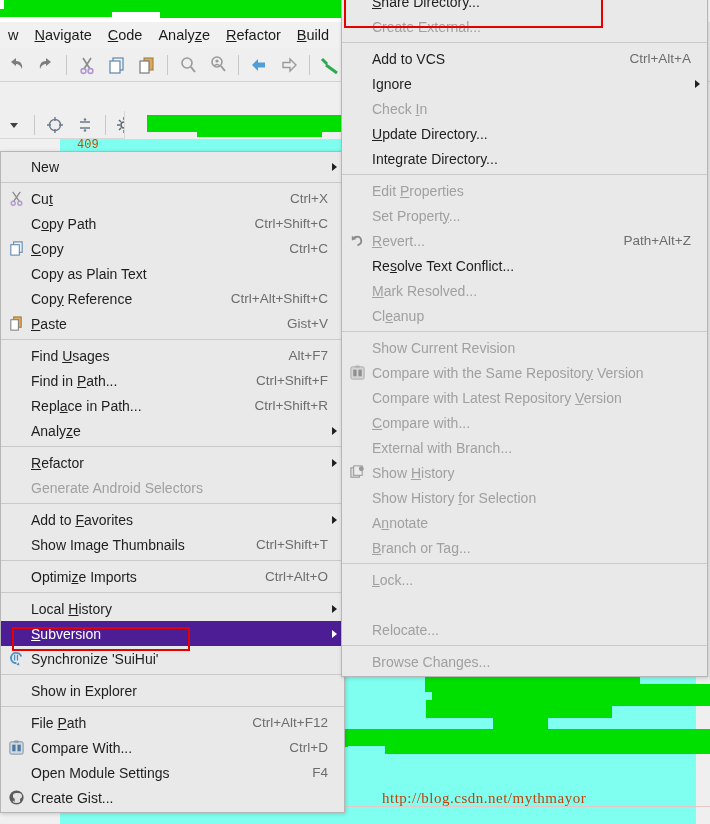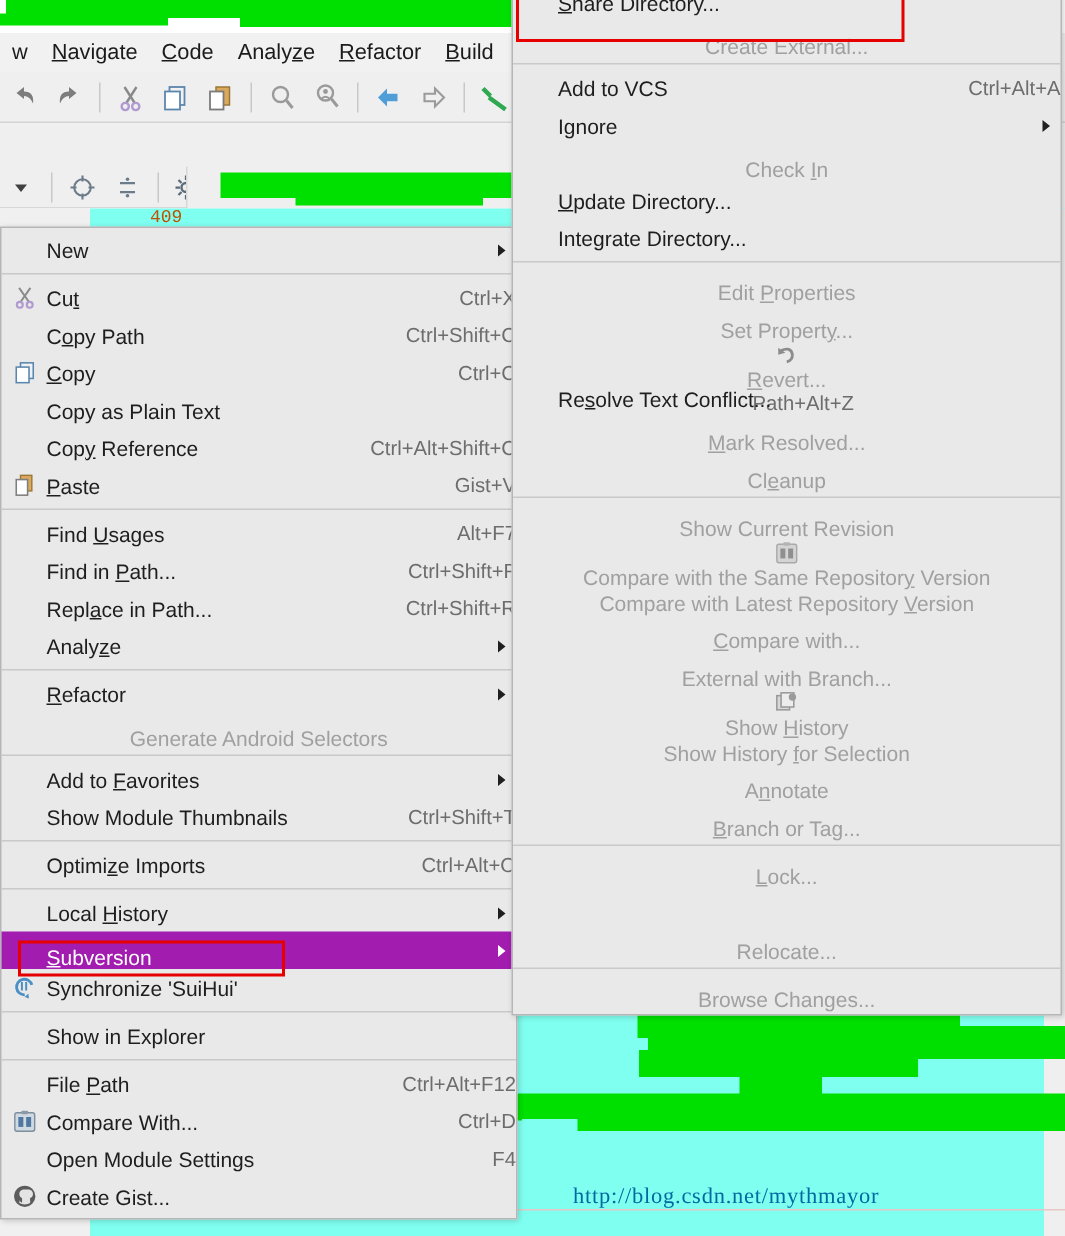"Create External..." .row.disabled { flex-direction: column -> none }
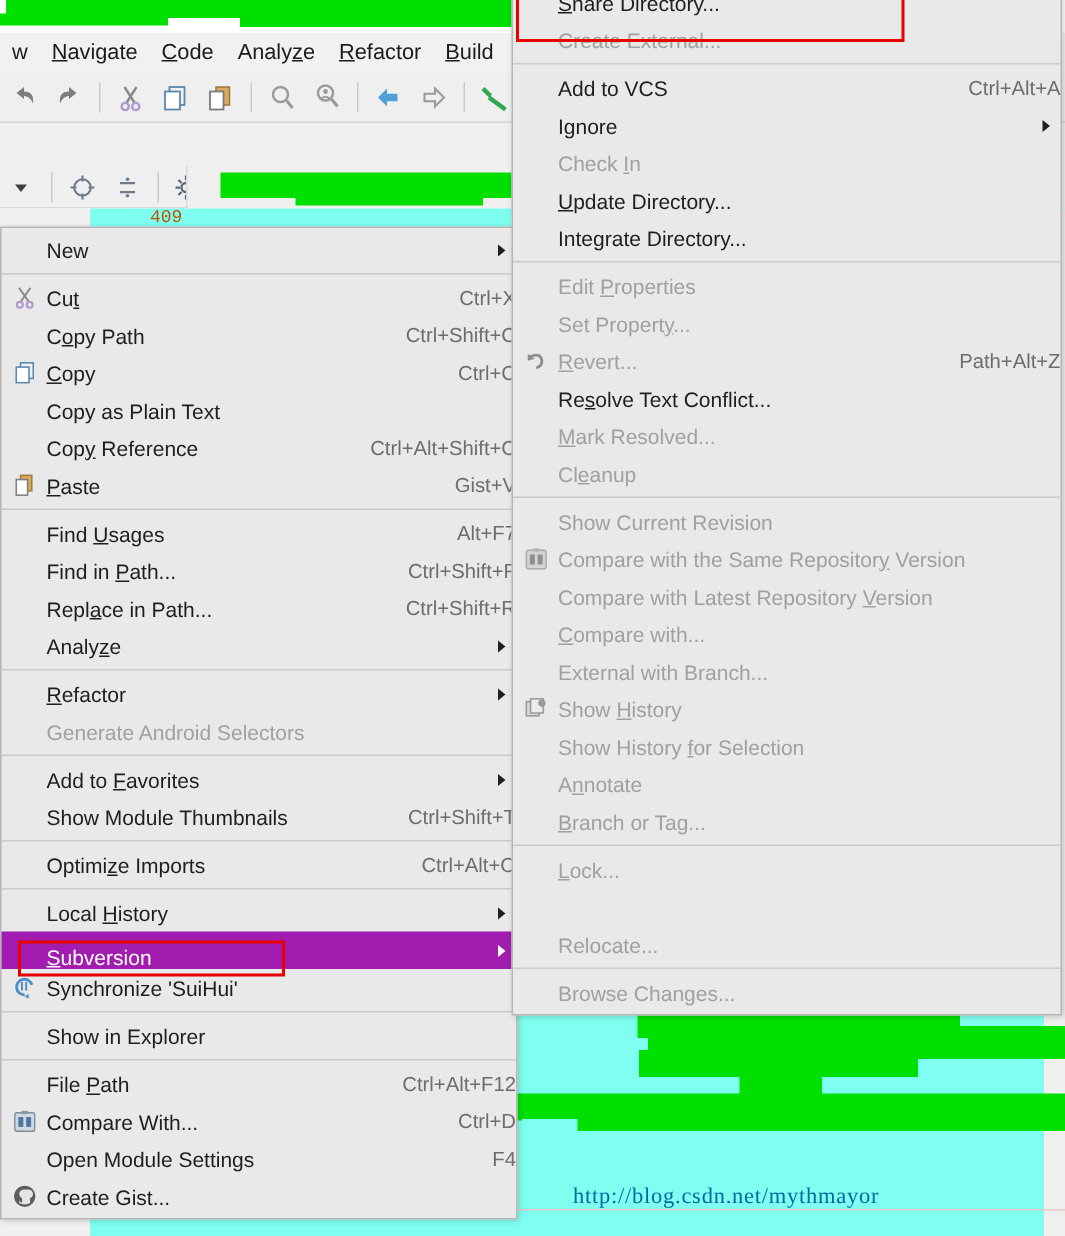"Ctrl+Alt+A" .acc { padding-right: none -> 16px }
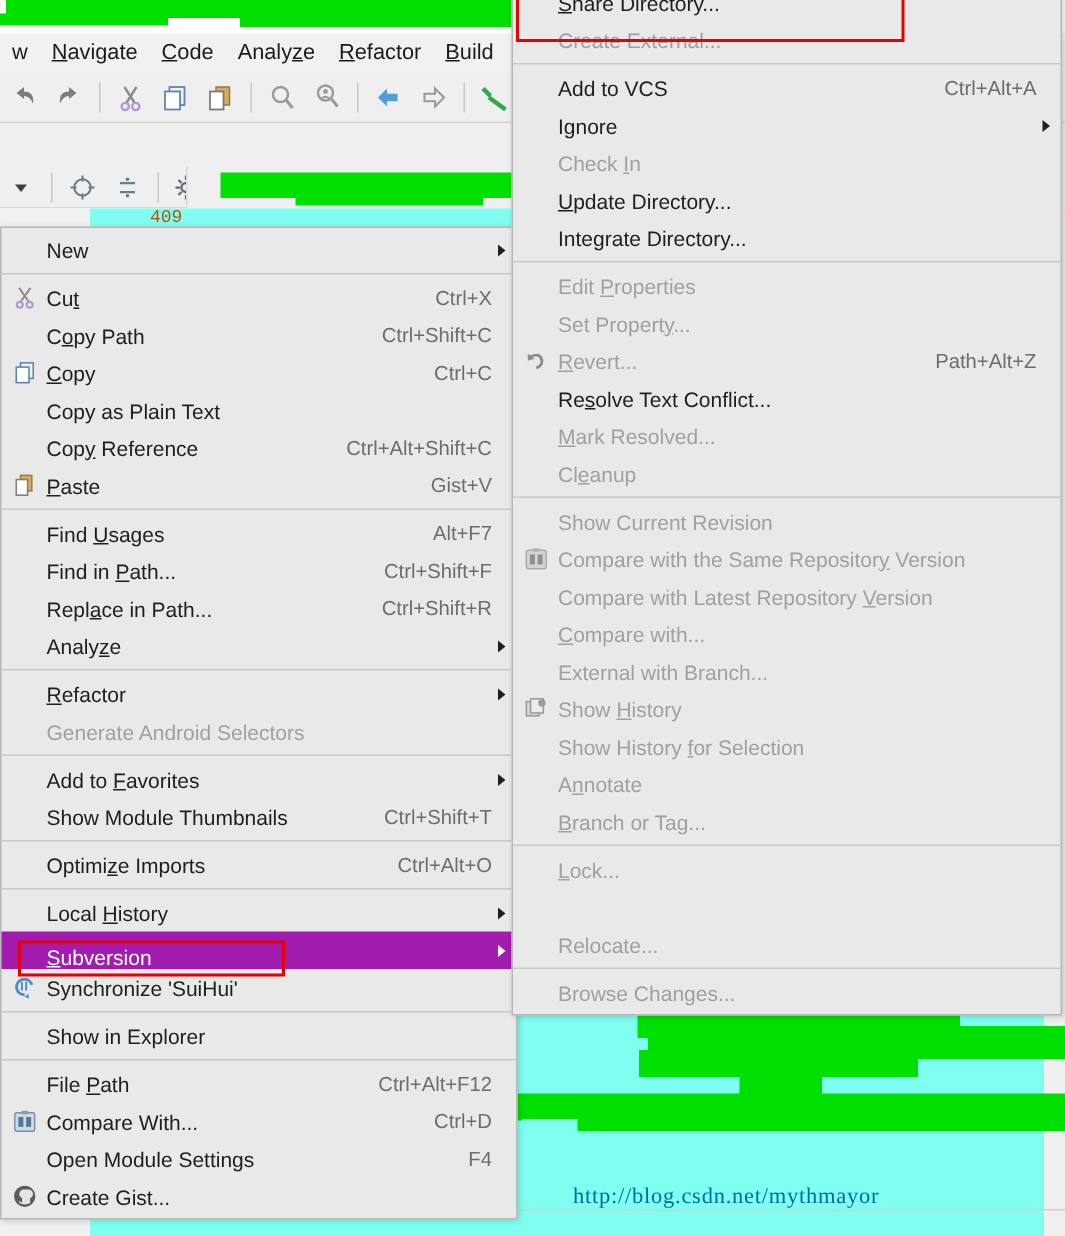"409" .code-line-num { margin-left: 23px -> none }
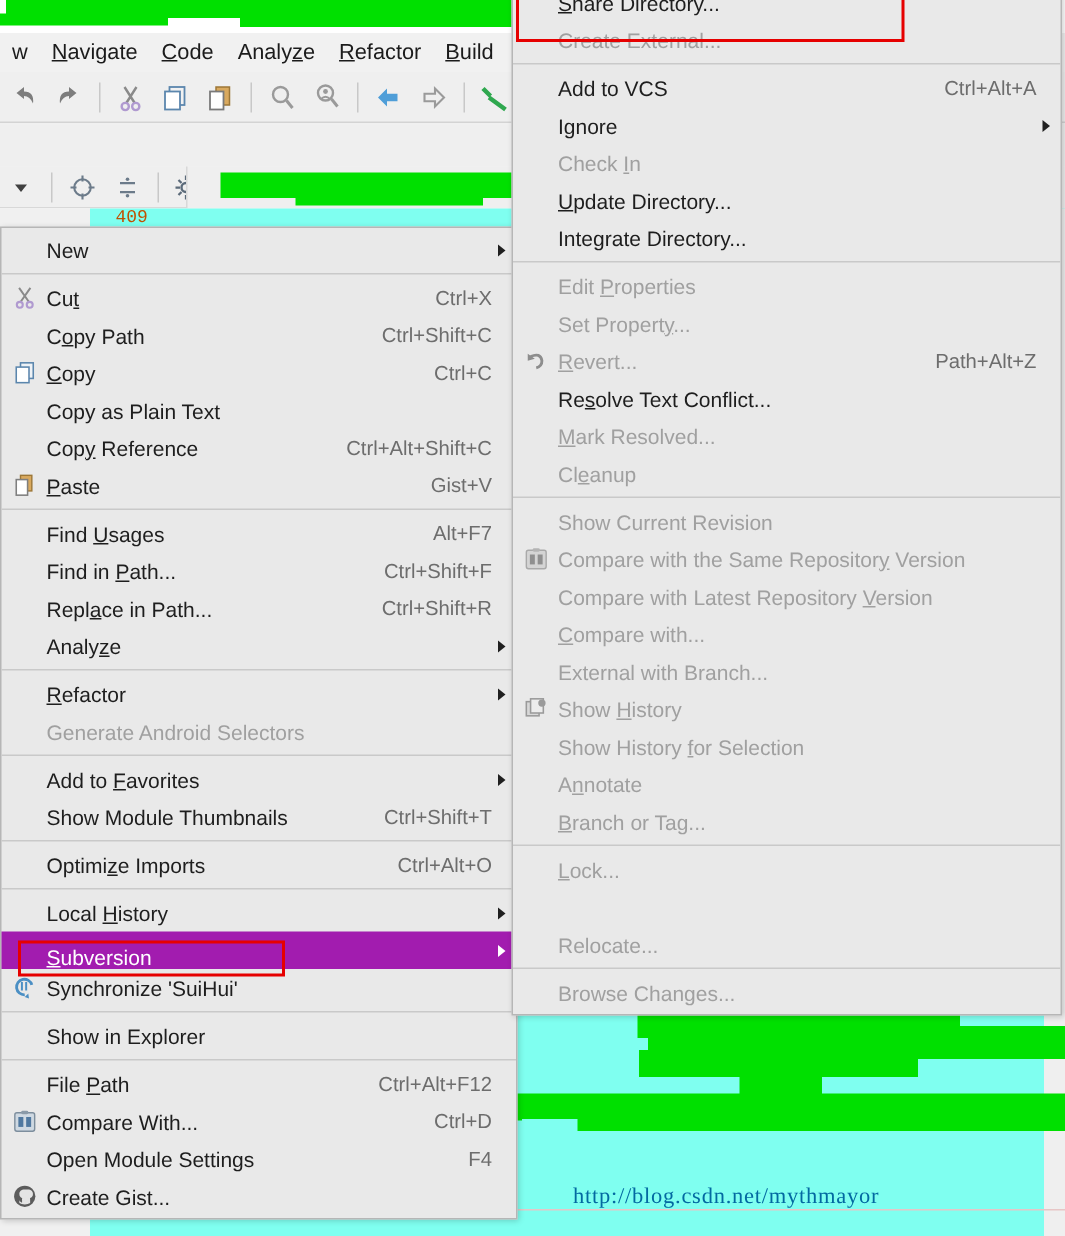"Show Module Thumbnails" span.lbl { text: Module -> Image }
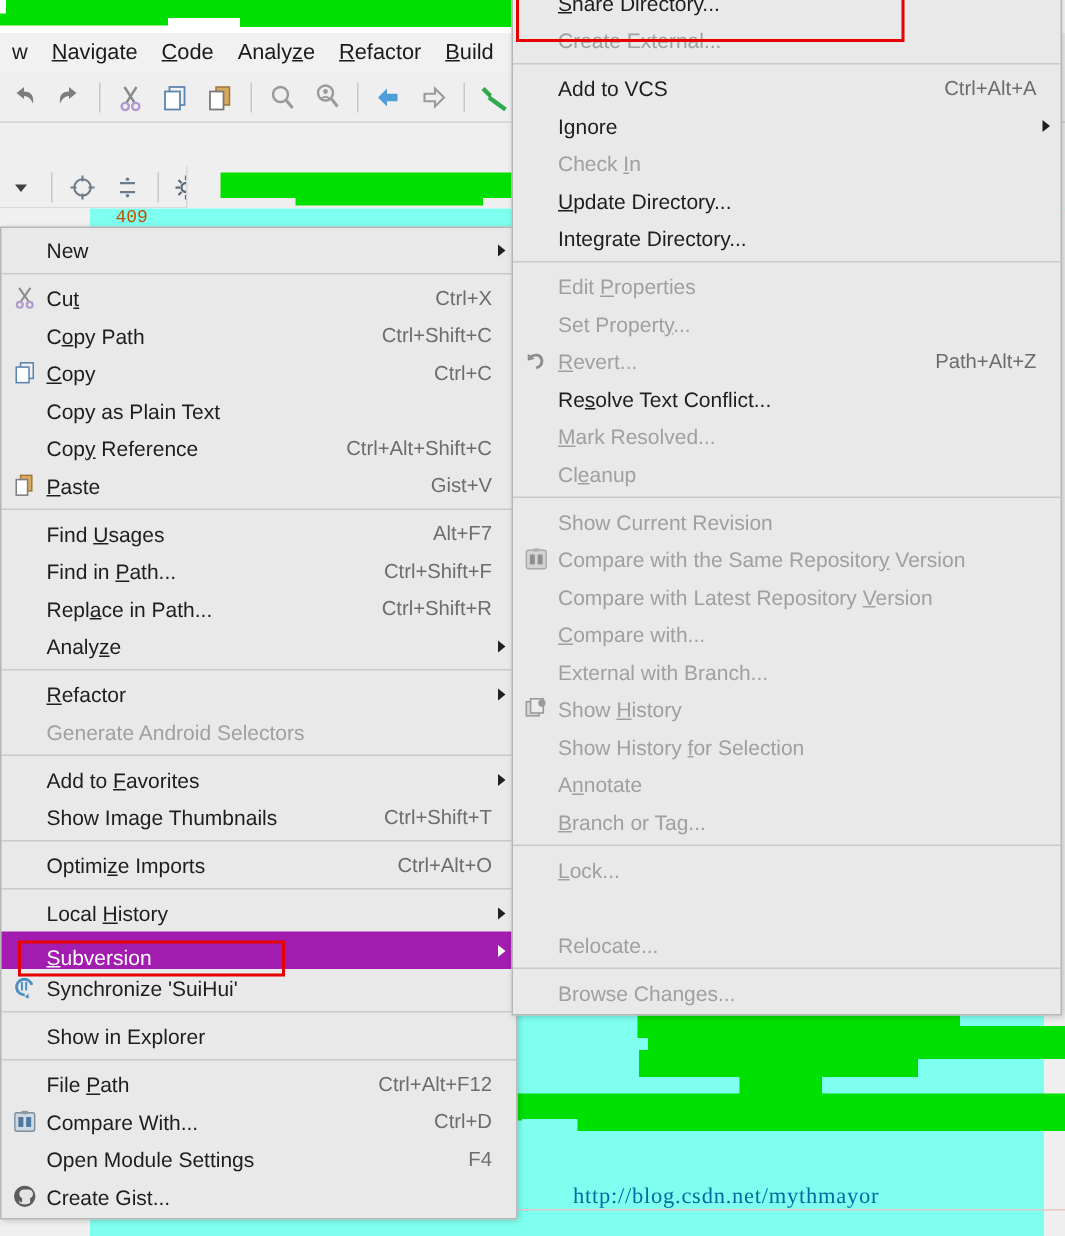"Subversion" .row.selected { align-items: flex-end -> none; background: #a21caf -> #4c1d95 }
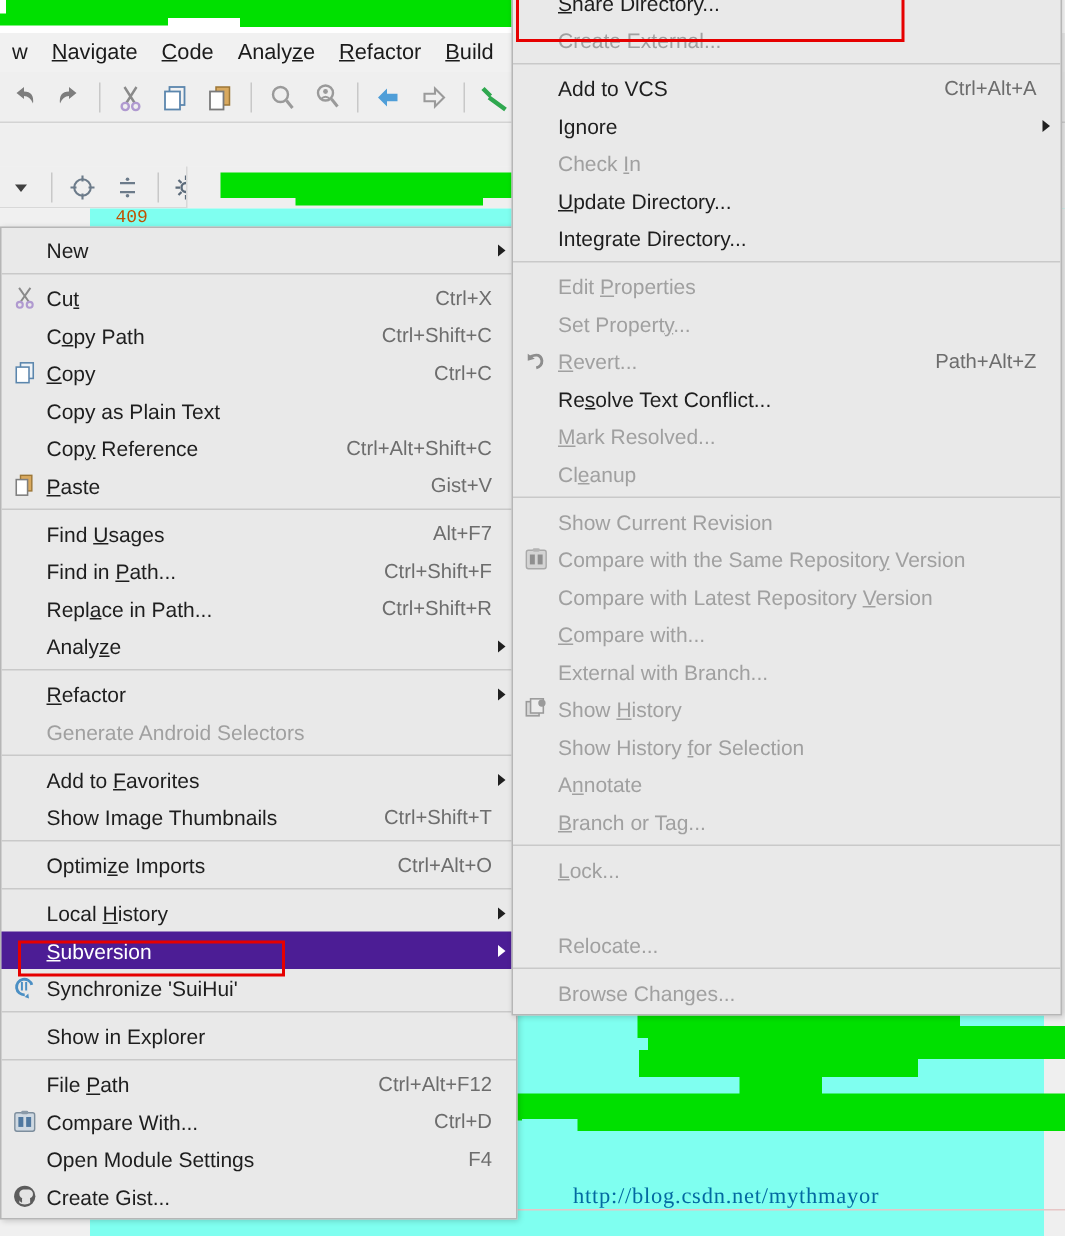"http://blog.csdn.net/mythmayor" .watermark { color: #0369a1 -> #c2410c }
